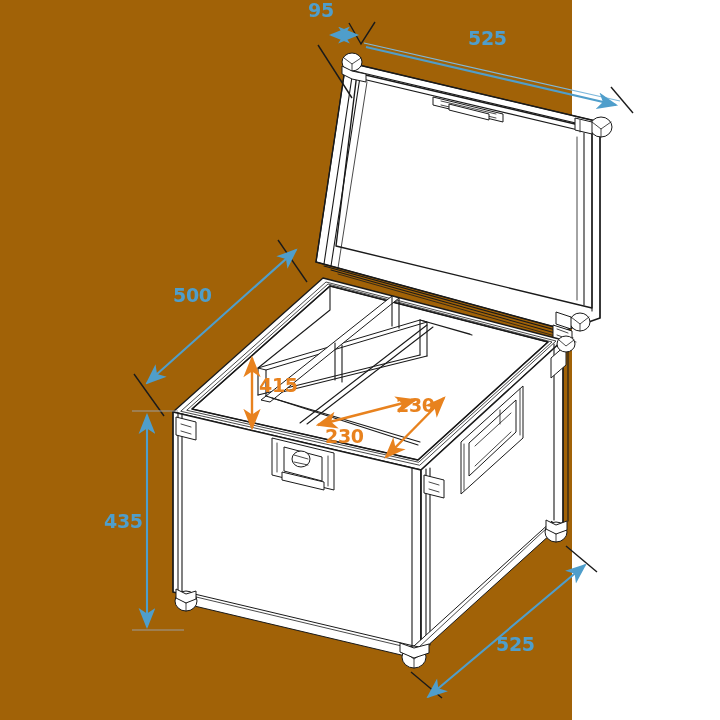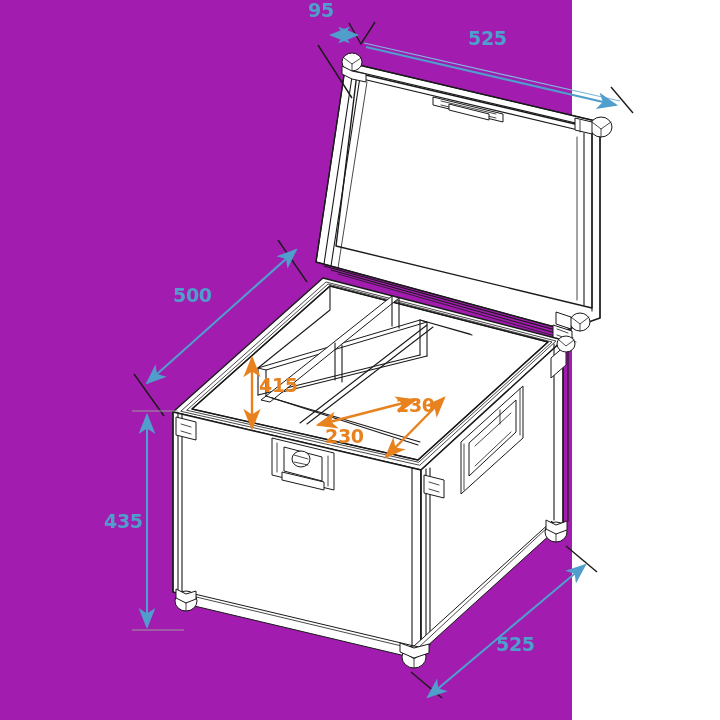"95" #drawing-root { background: #a21caf -> #a16207 }
